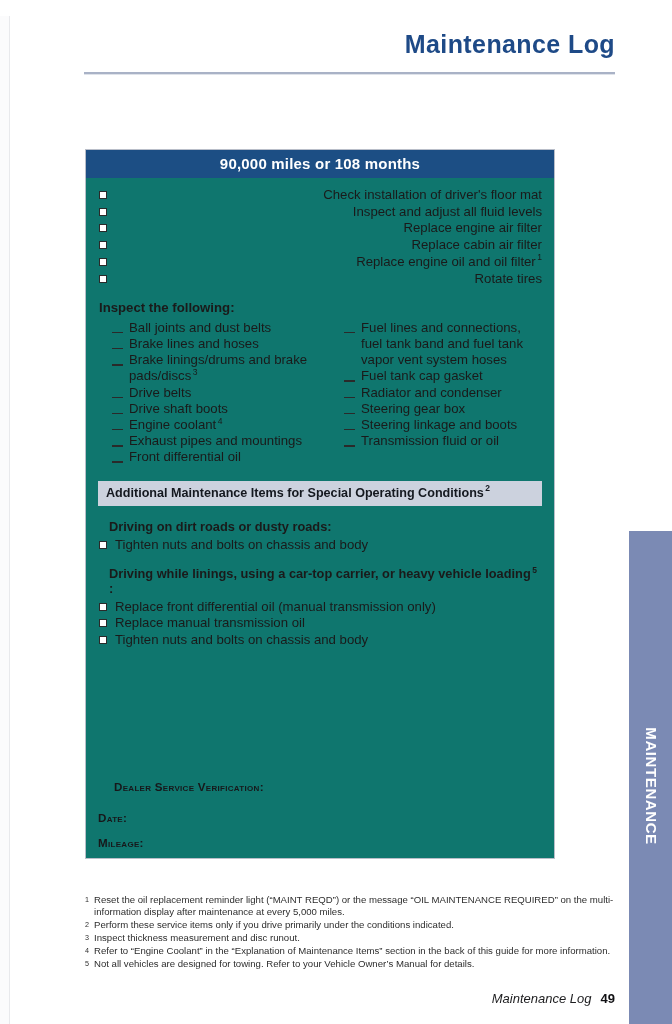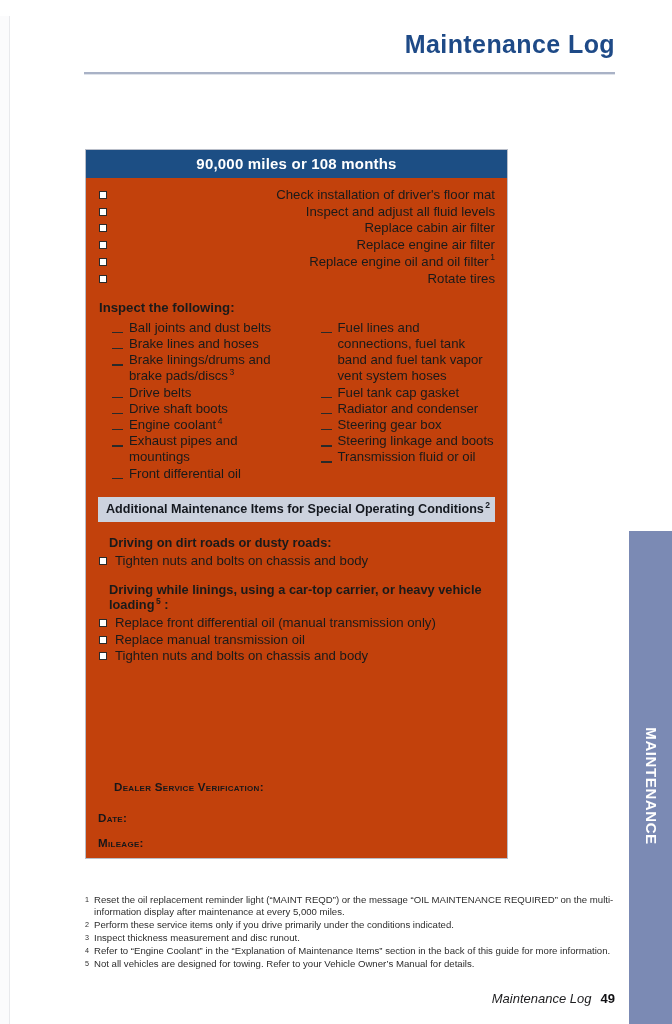"90,000 miles or 108 months" .content-box { background: #c2410c -> #0f766e; width: 423px -> 470px }
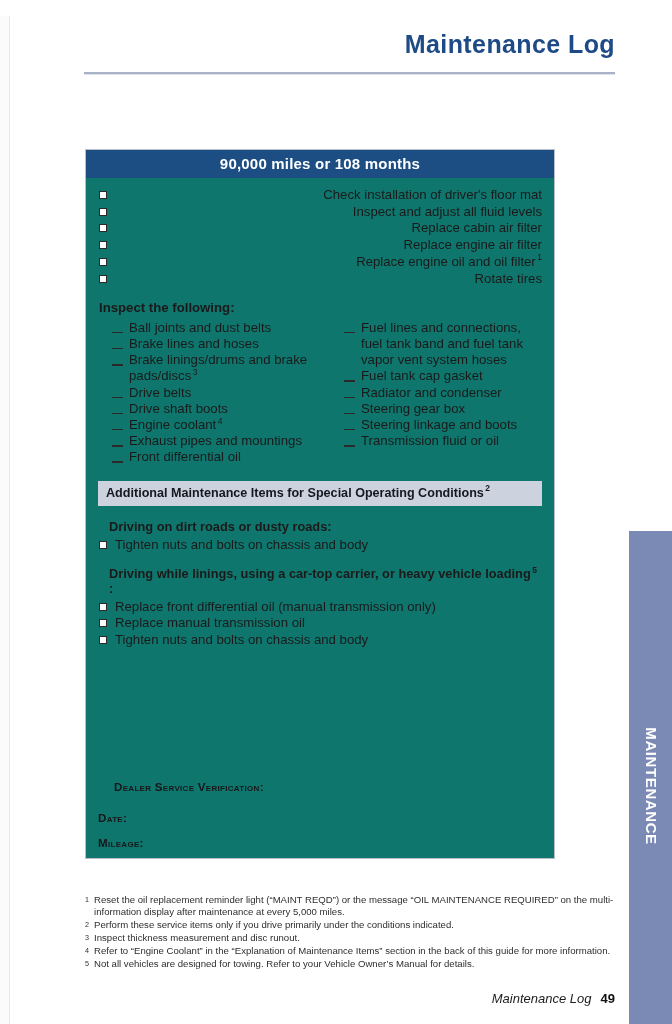"Replace cabin air filter" li { order: before "Replace engine air filter" -> after "Replace engine air filter" }
